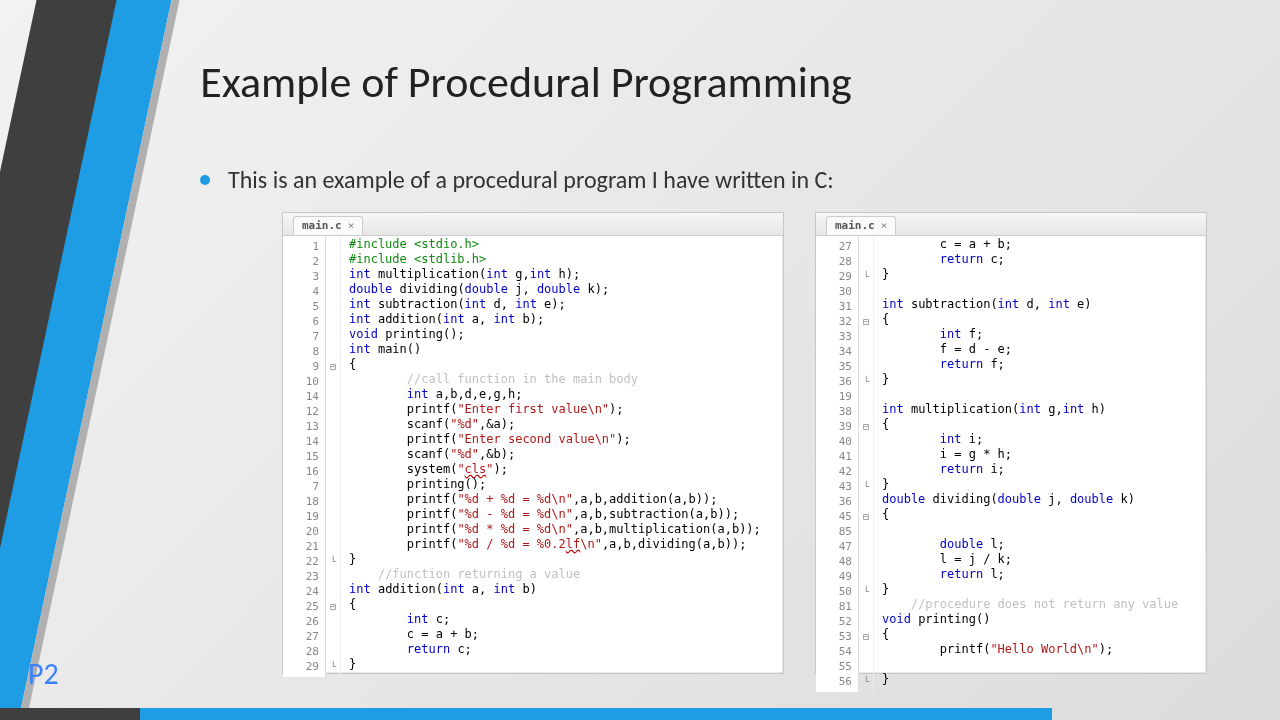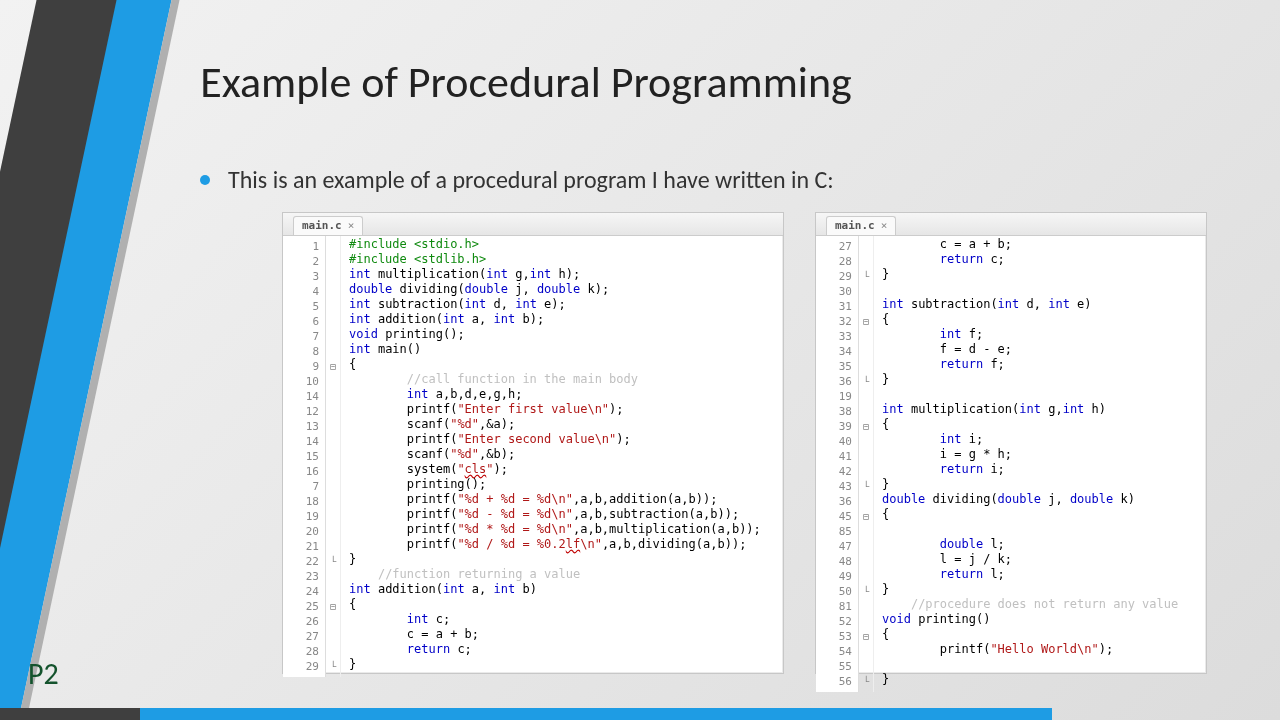"P2" .page-label { color: #14532d -> #3b82f6 }
